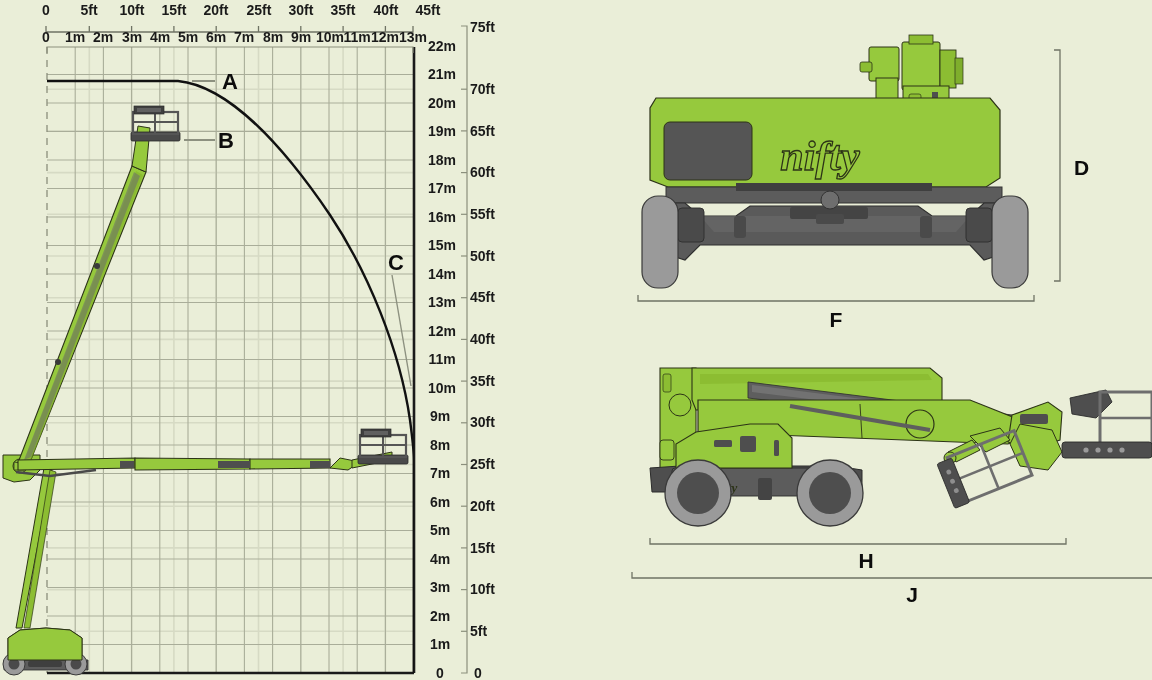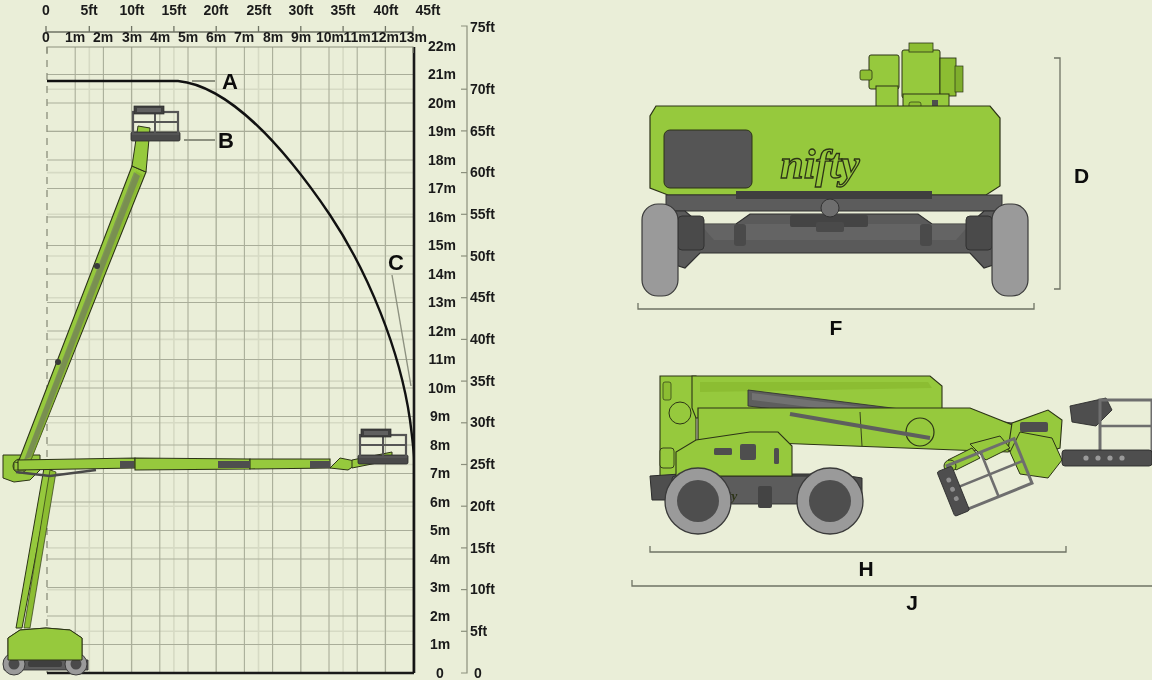"nifty" #machines-panel { top: 8px -> 0 }
